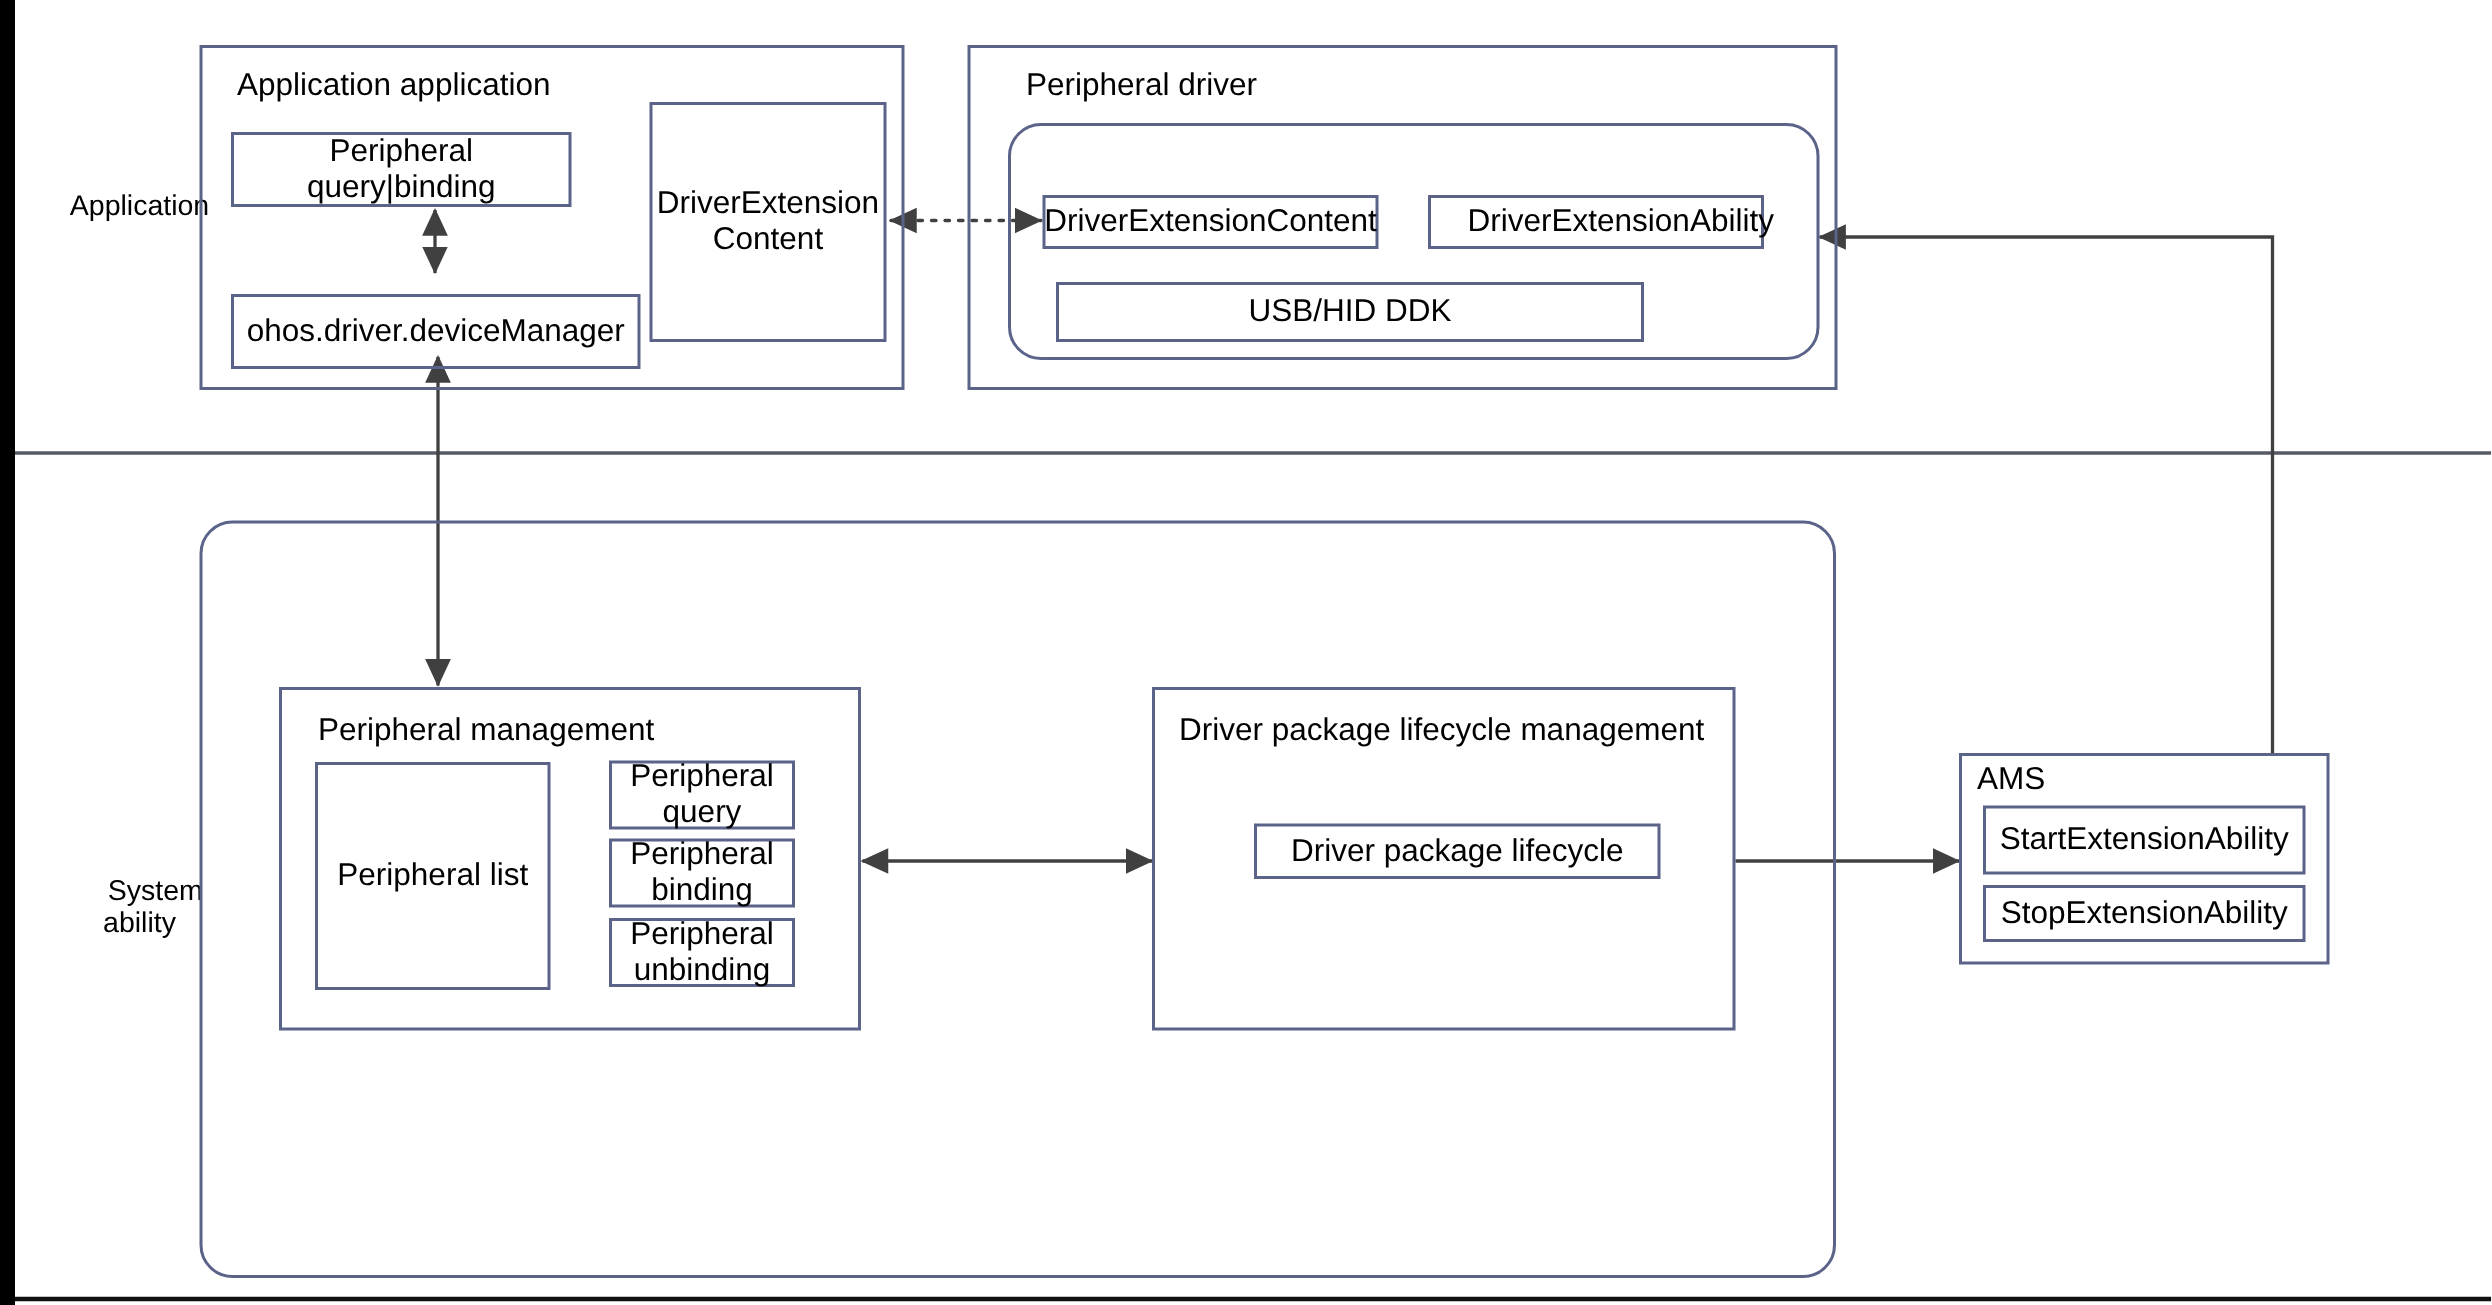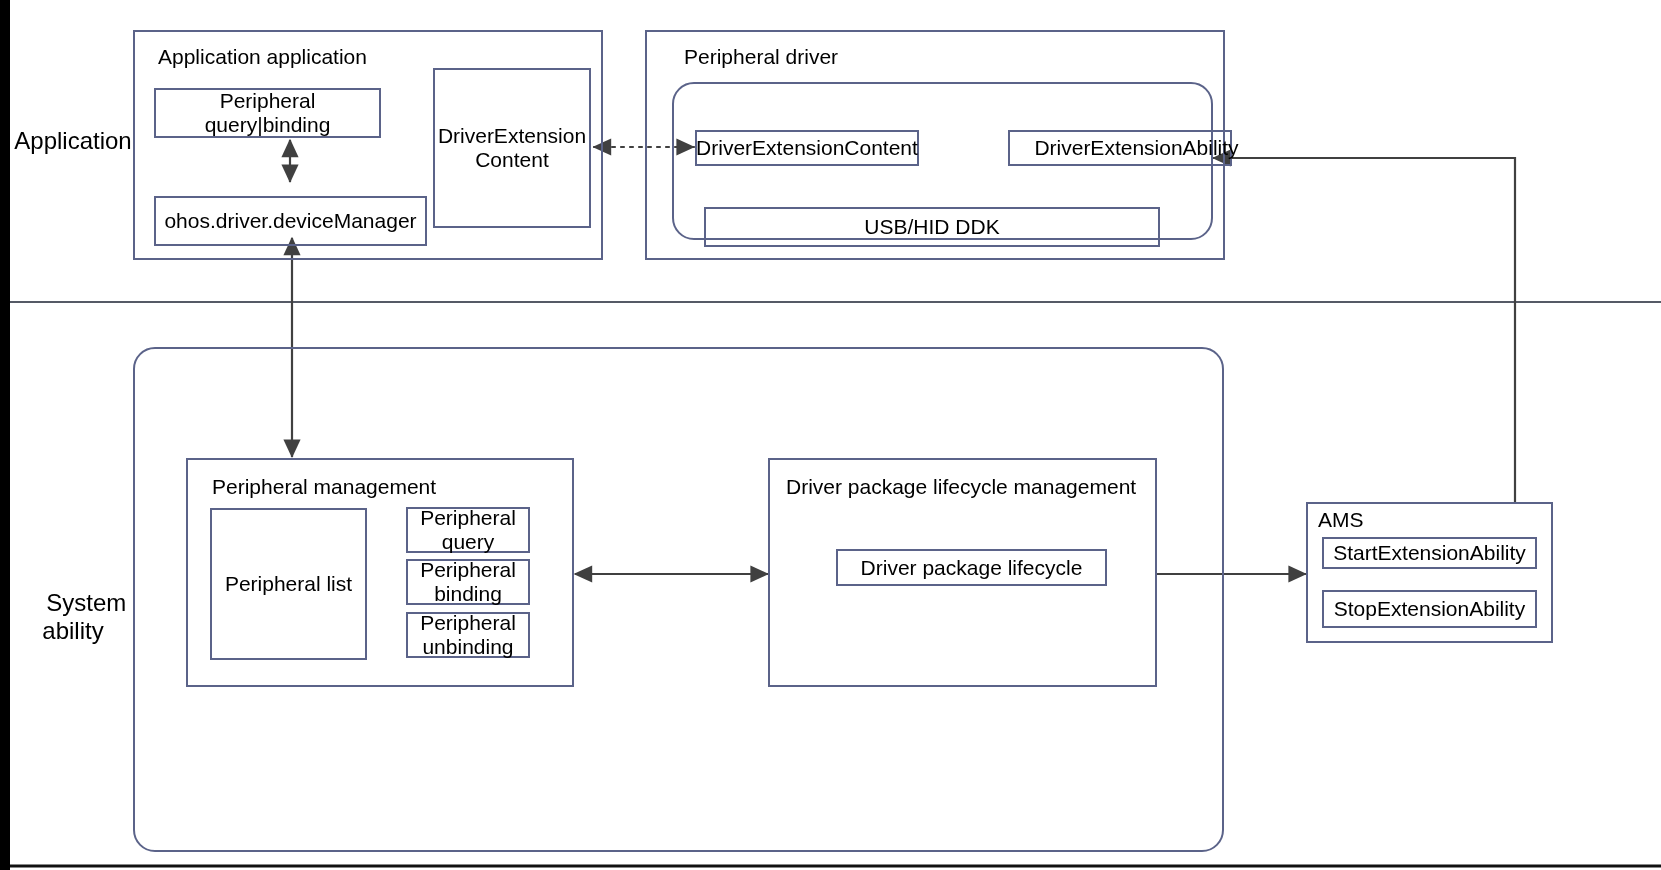"Application" .sidelabel { font-size: 24px -> 19px; margin-left: none -> 20px }
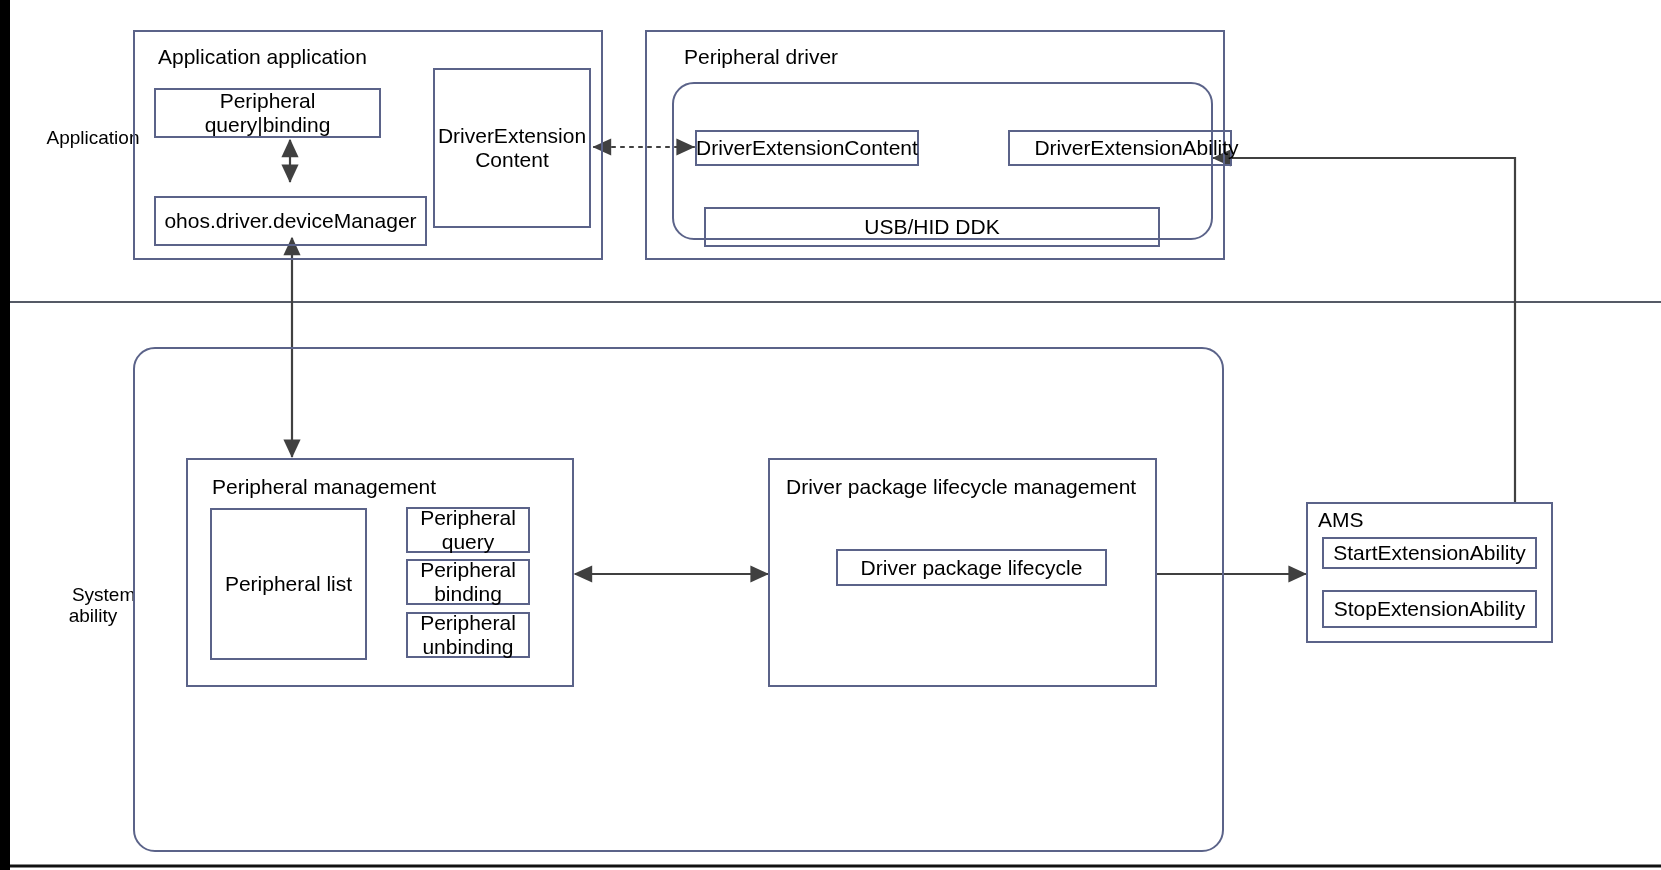"DriverExtensionAbility" div.box { left: 1008px -> 952px }
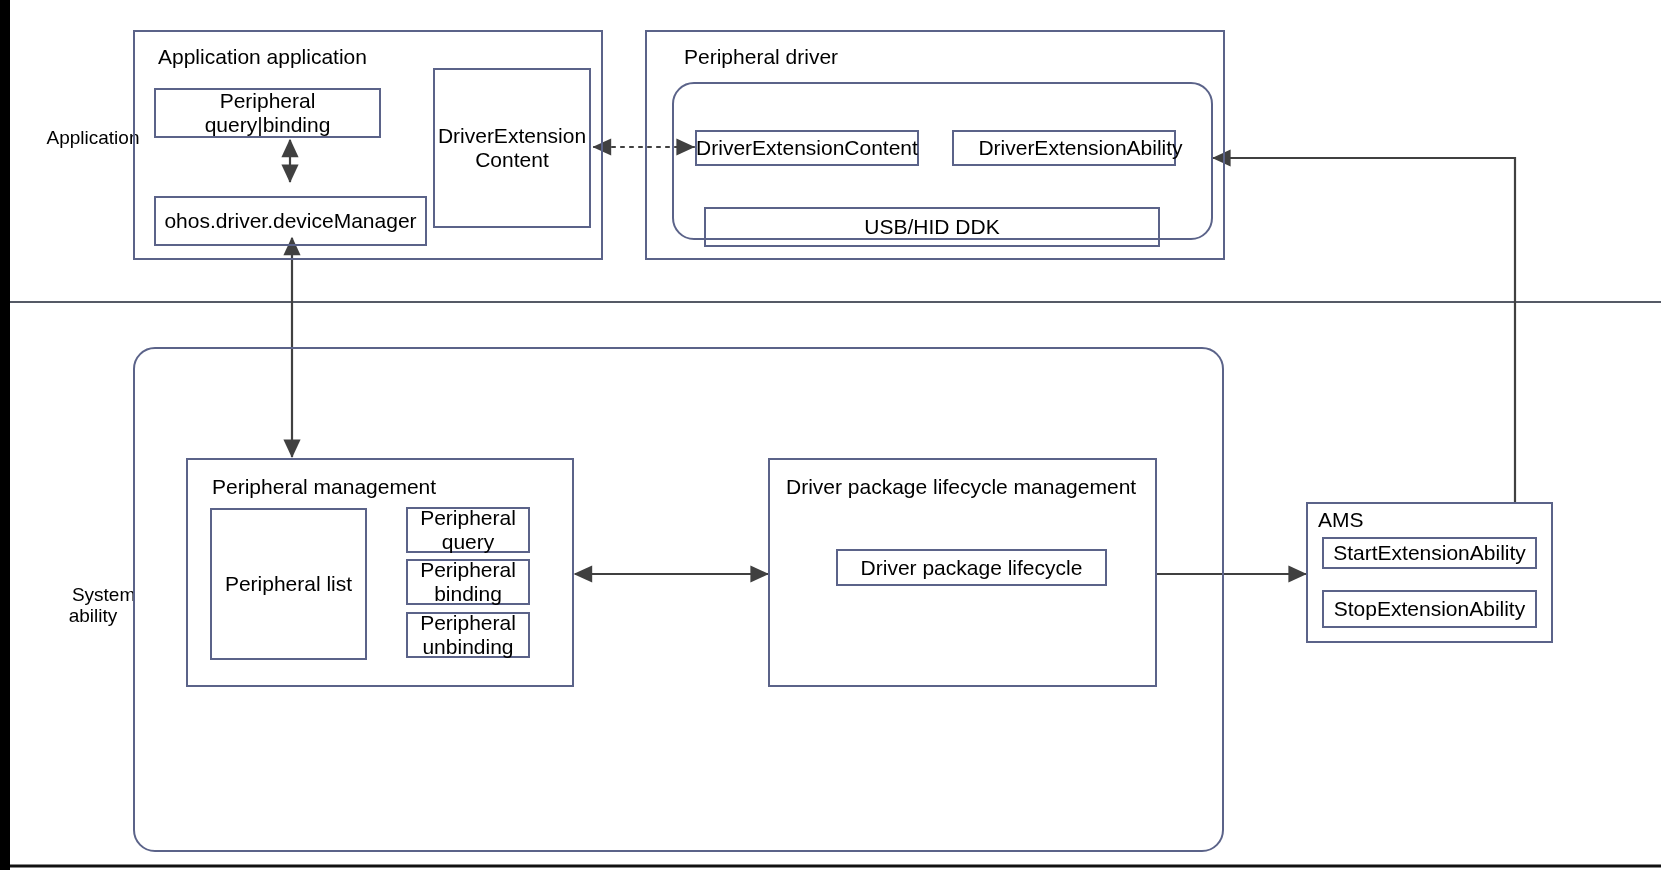"USB/HID DDK" div.box { margin-top: 19px -> none; width: 456px -> 392px }
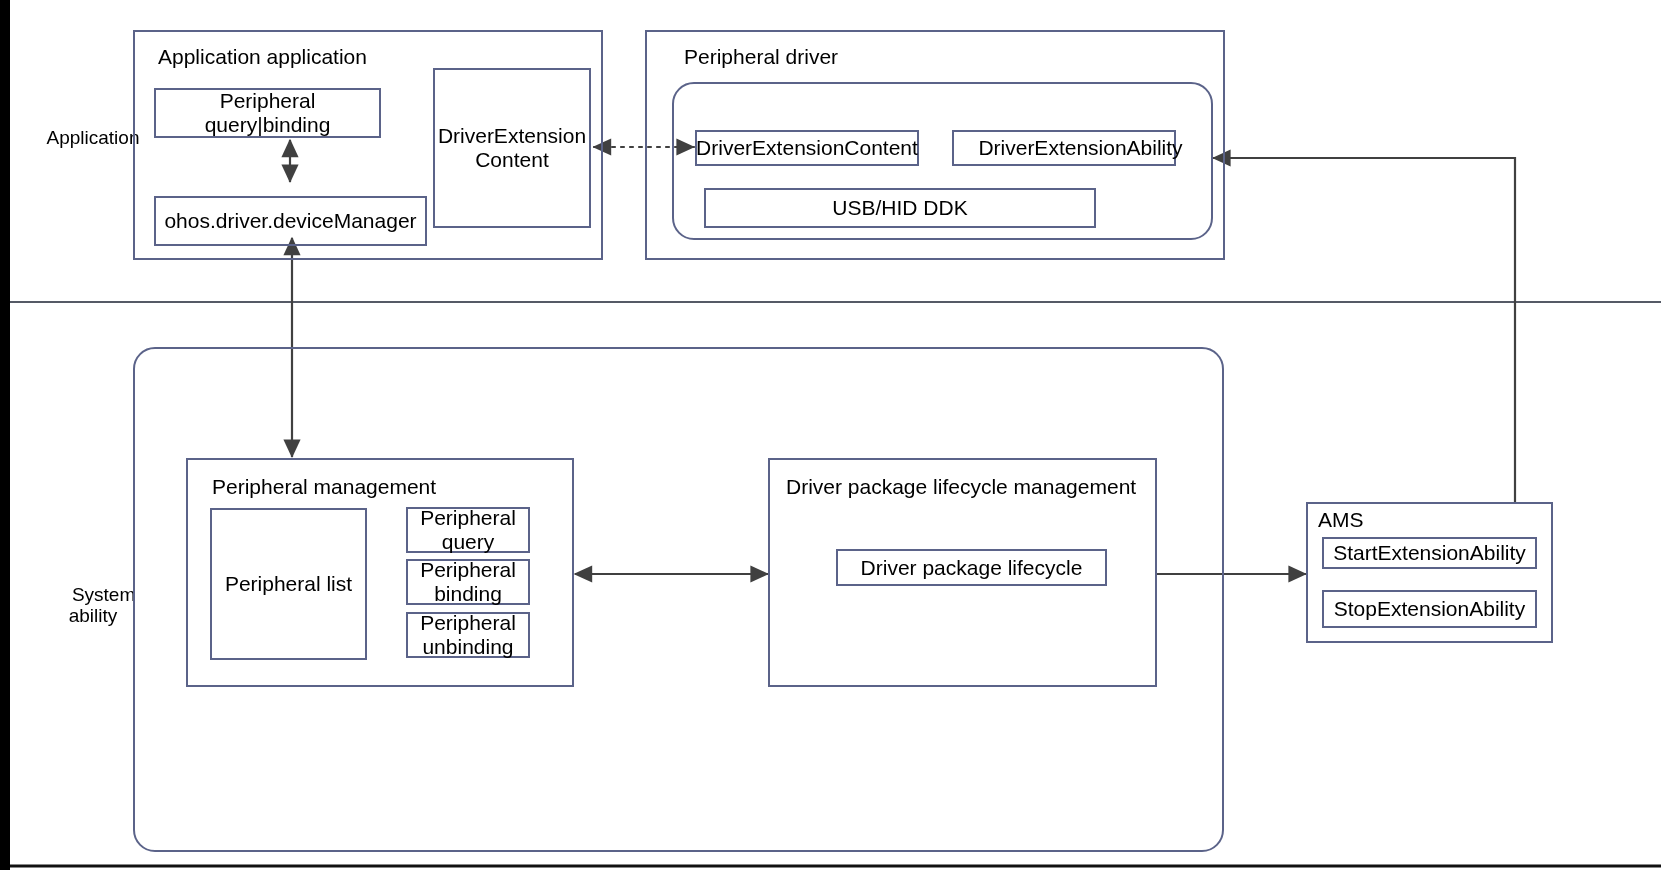"StartExtensionAbility" div.box { height: 32px -> 46px }
